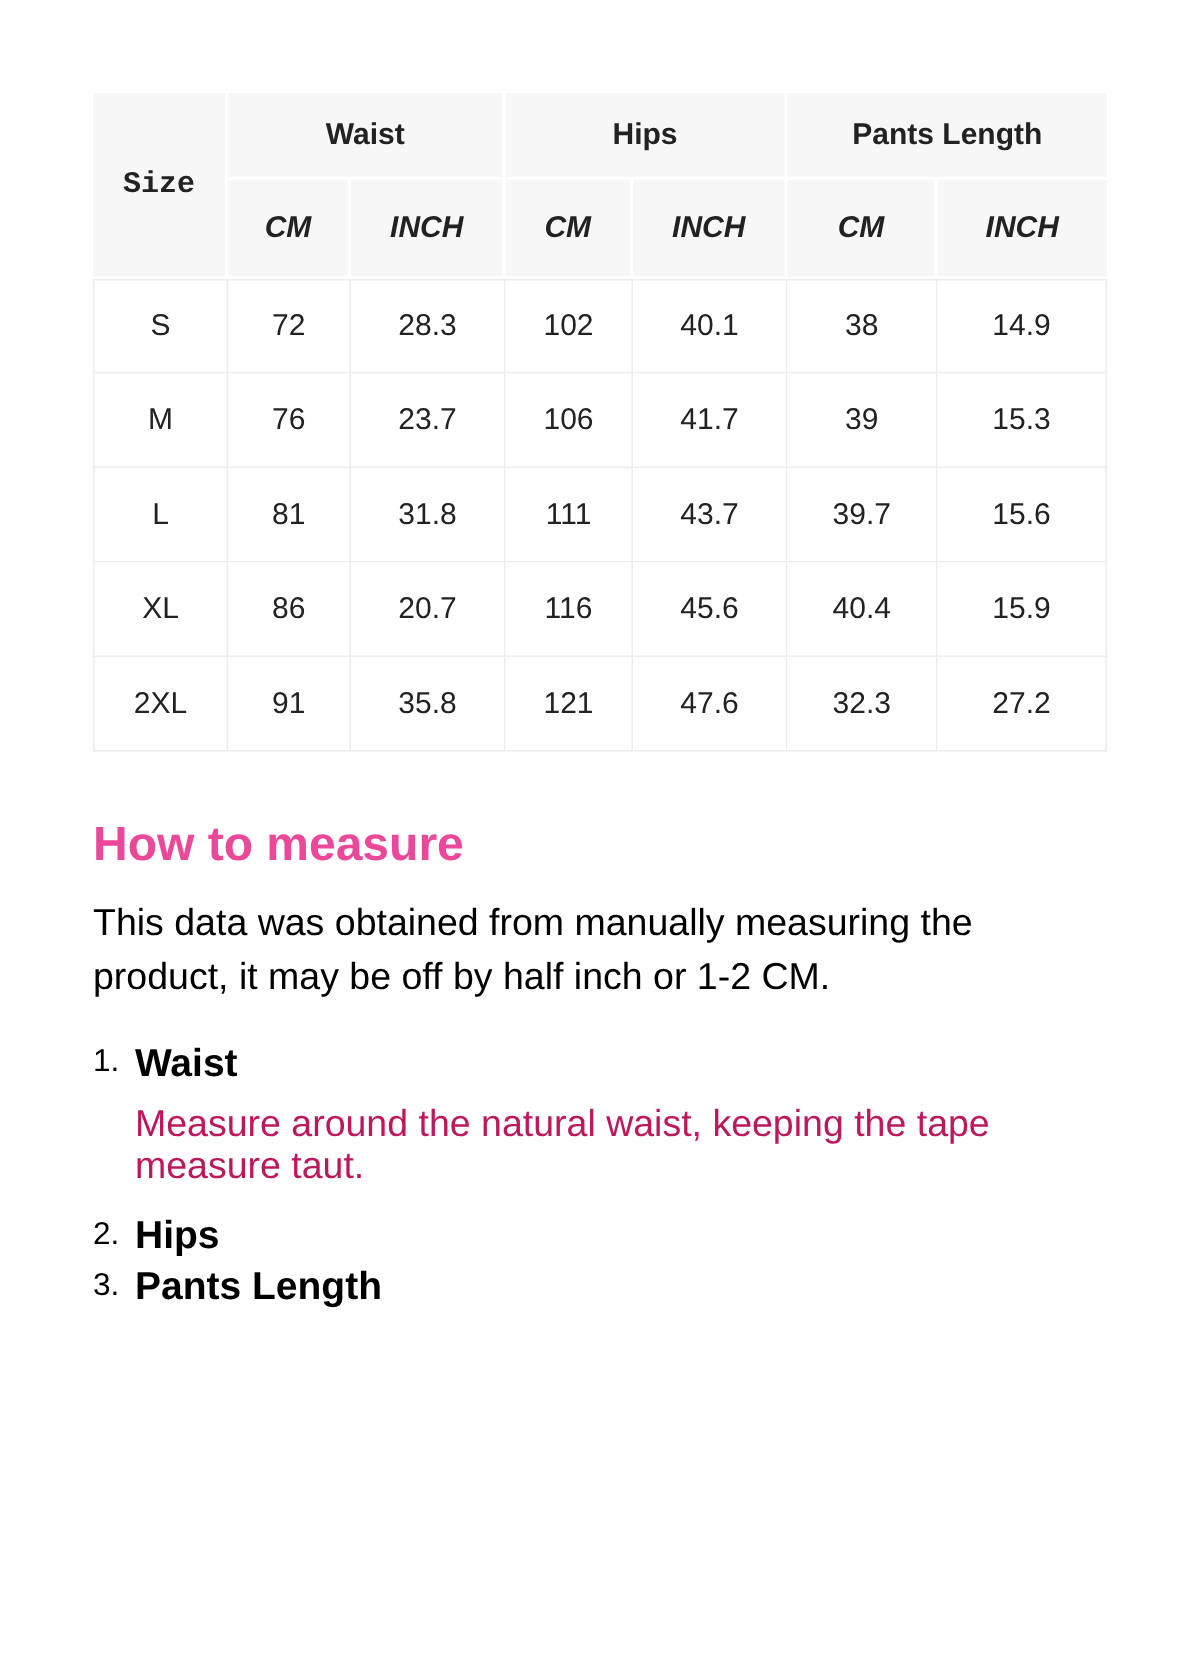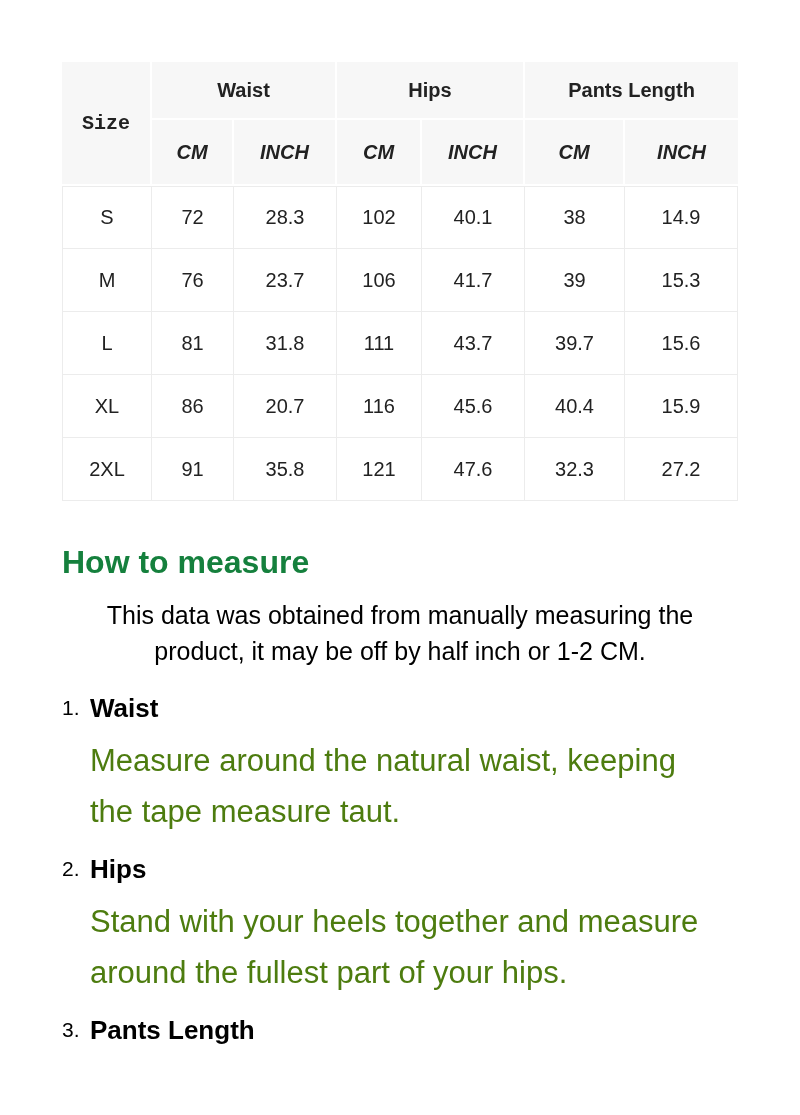"How to measure" h2.htm-title { color: #15803d -> #ec4899 }
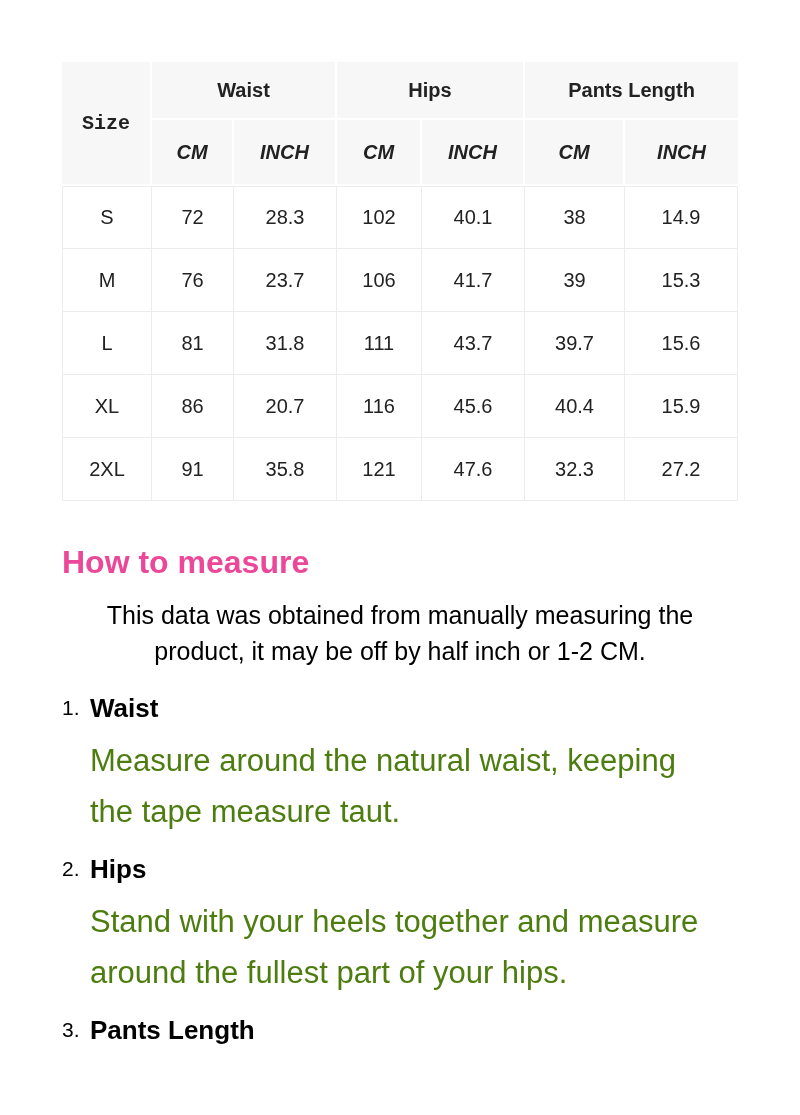"This data was obtained from" p.htm-intro { text-align: center -> none }
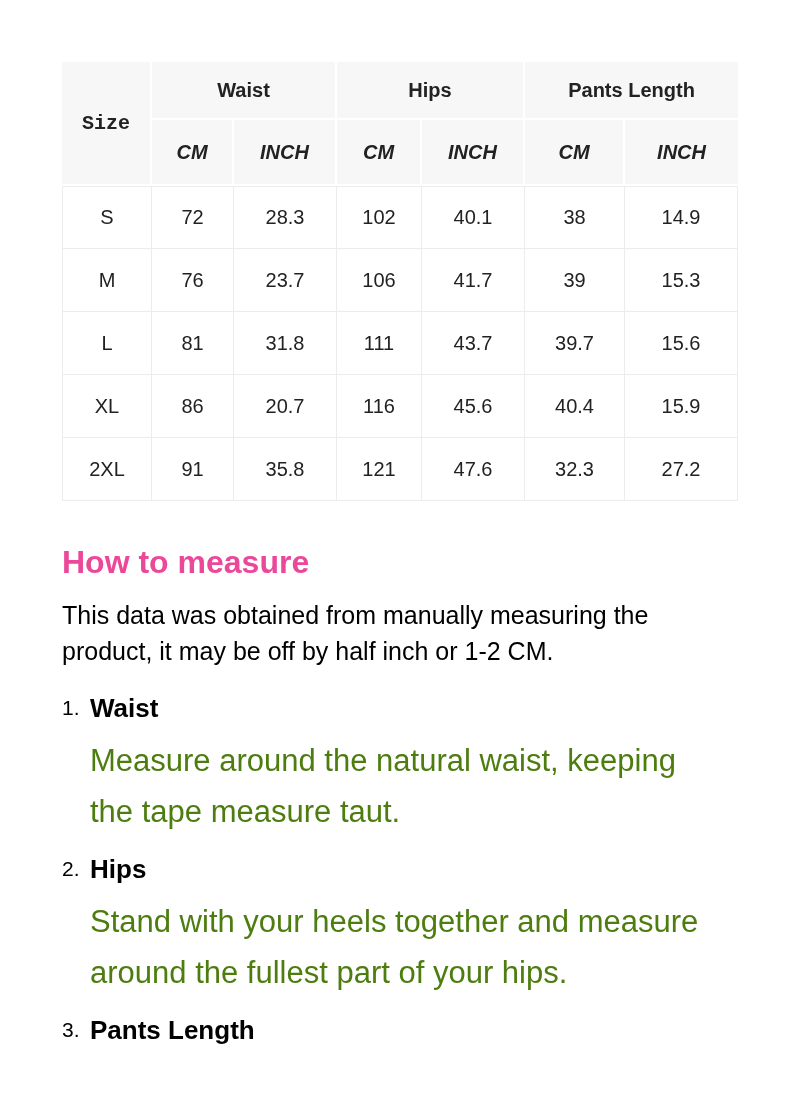"Measure around the natural waist," .step-desc { color: #4d7c0f -> #be185d; font-size: 31px -> 25px; line-height: 51px -> 28px }
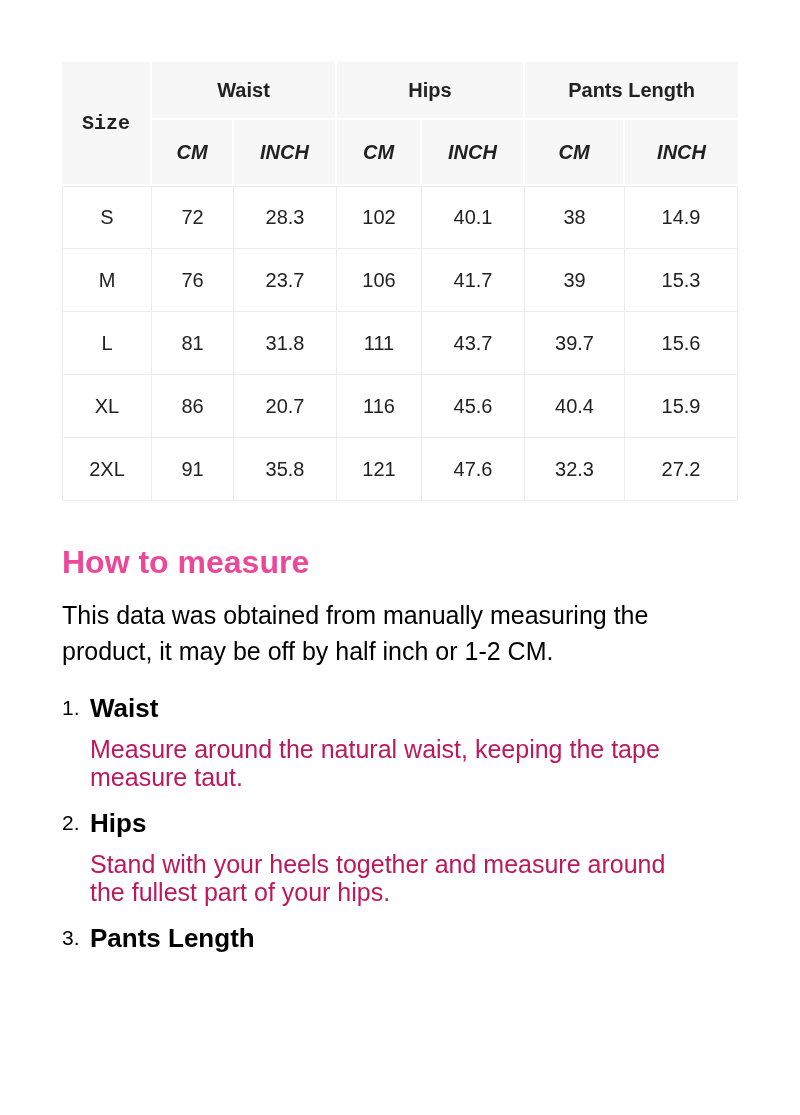"Stand with your heels together" p.step-desc { html: <p>Stand with your heels together and measure around the fullest part of your hips.</p> -> none }
